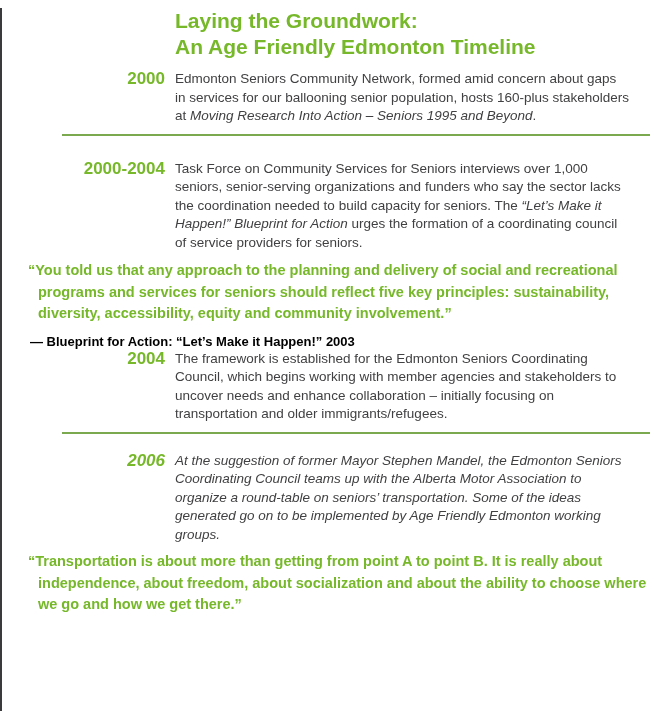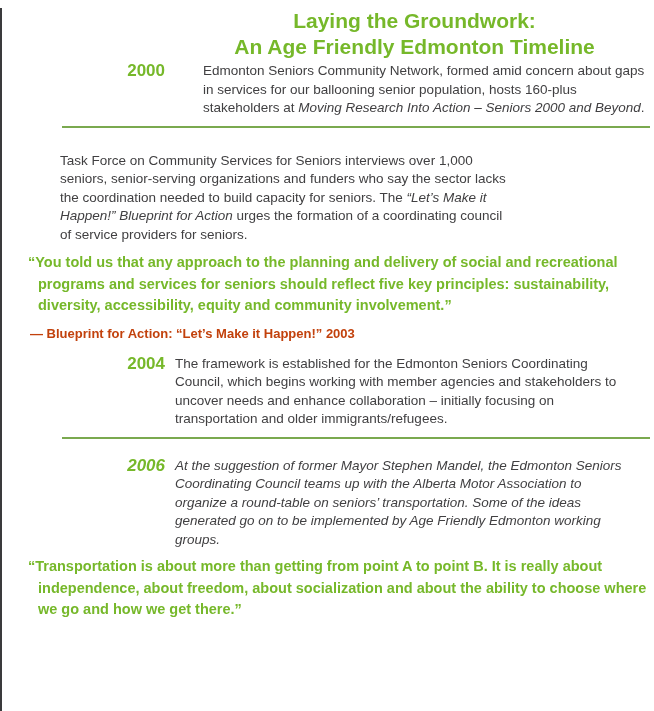"Laying the Groundwork:" .title { text-align: center -> none }
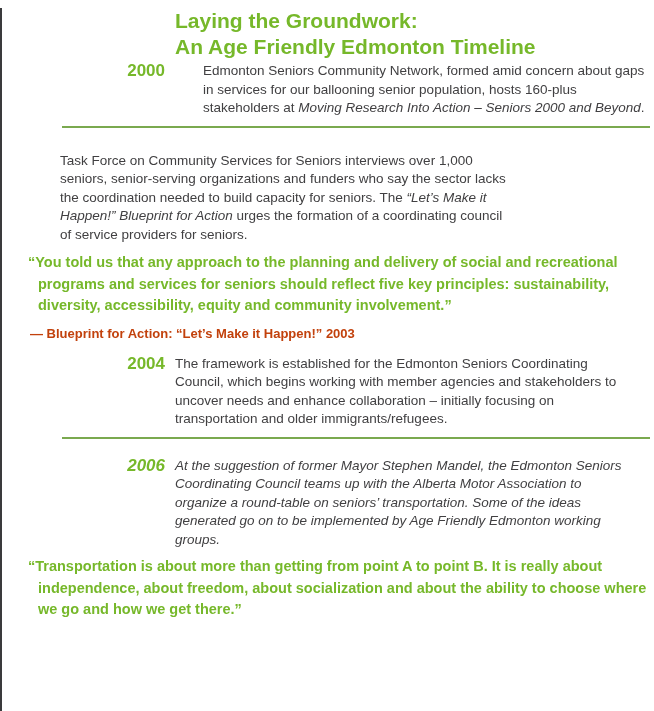"2000" .m-entry0 { gap: 28px -> none; margin-top: 2px -> 10px }
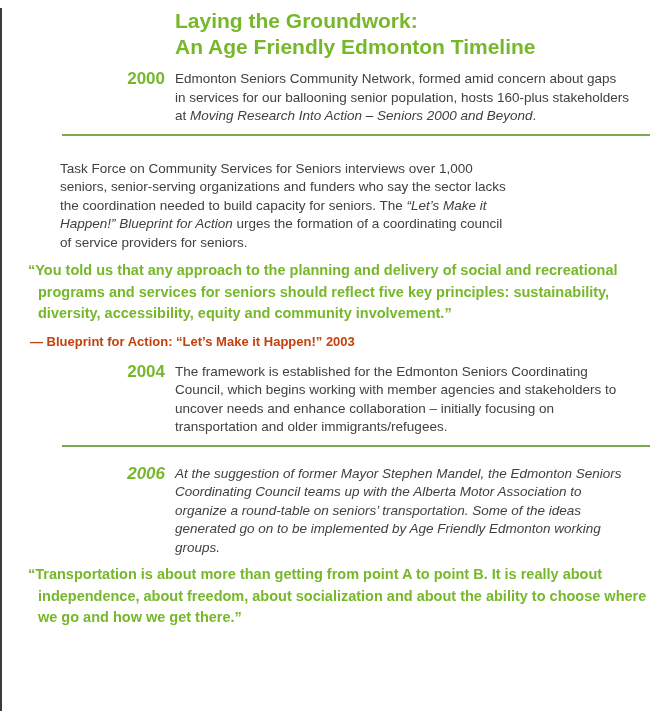"Moving Research Into Action –" span.it { text: 2000 -> 1995 }
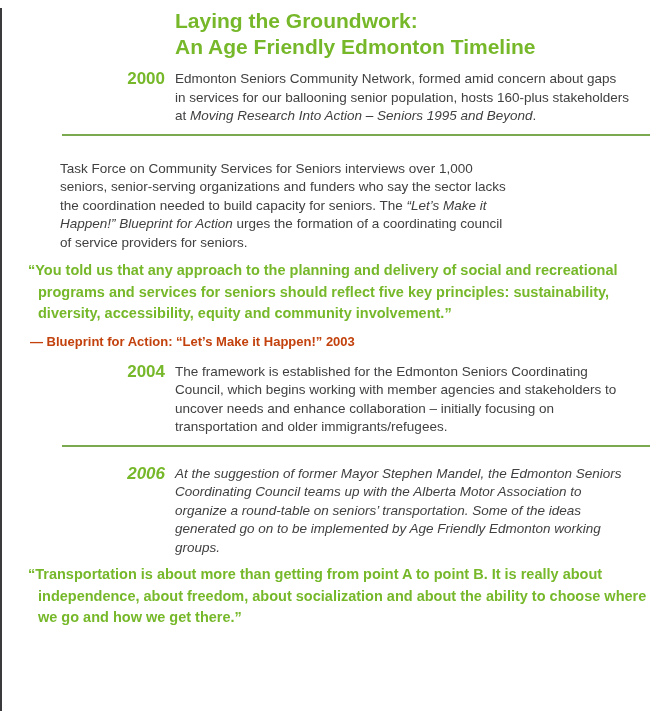"2000-2004" div.year { html: none -> <div>2000-2004</div> }
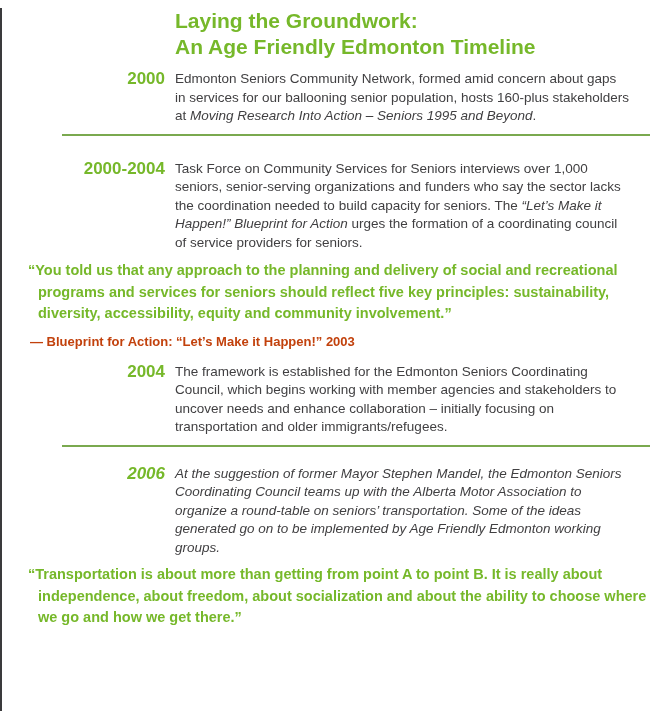"— Blueprint for Action: “Let’s" .attribution { color: #c2410c -> #000000 }
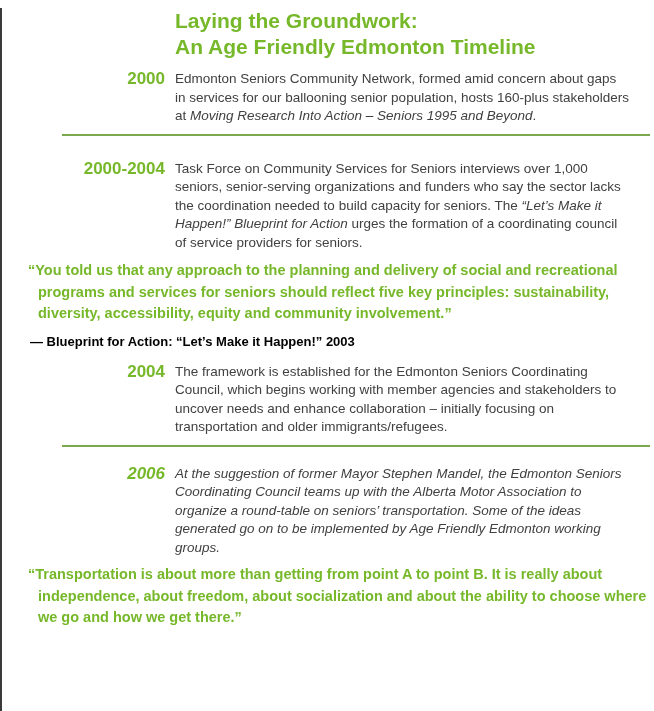"2004" .m-entry2 { margin-top: 13px -> none }
